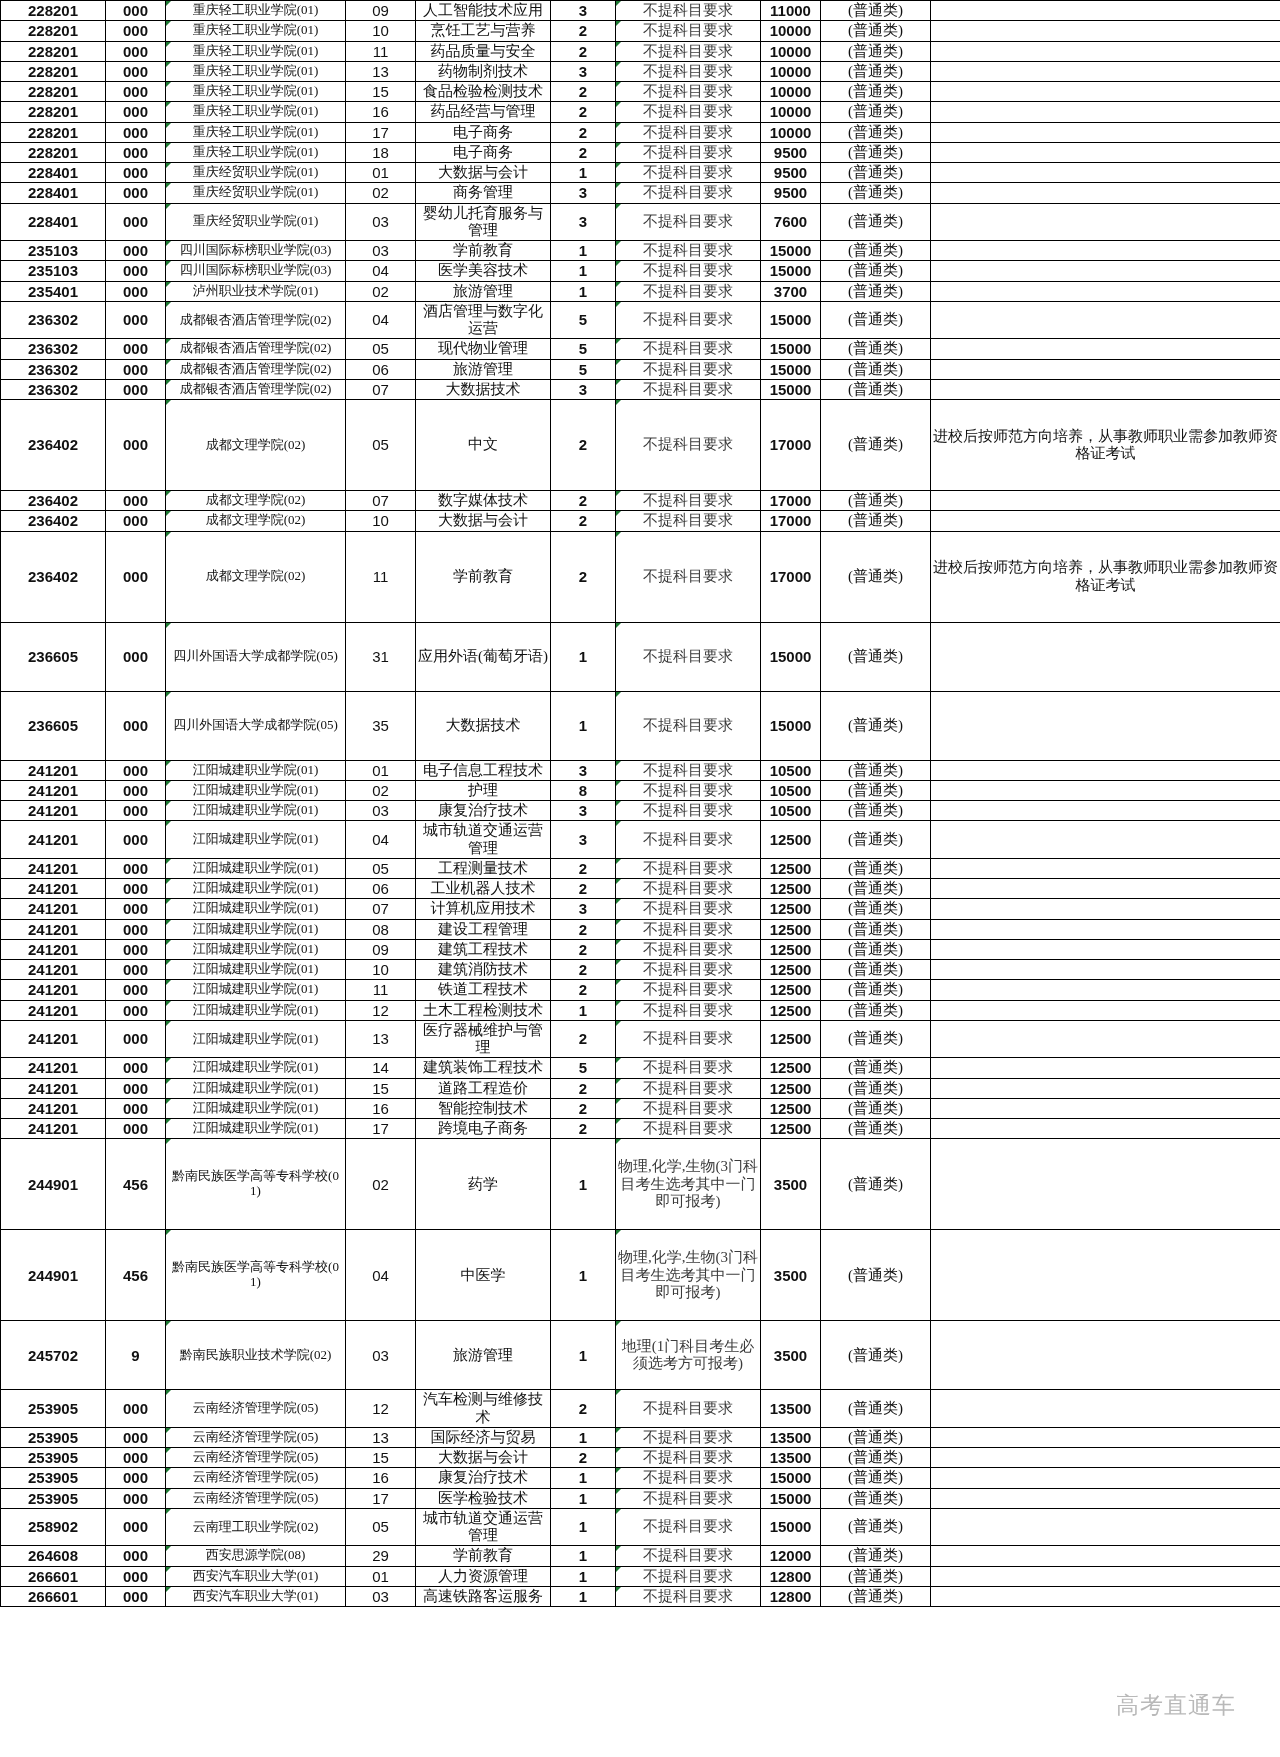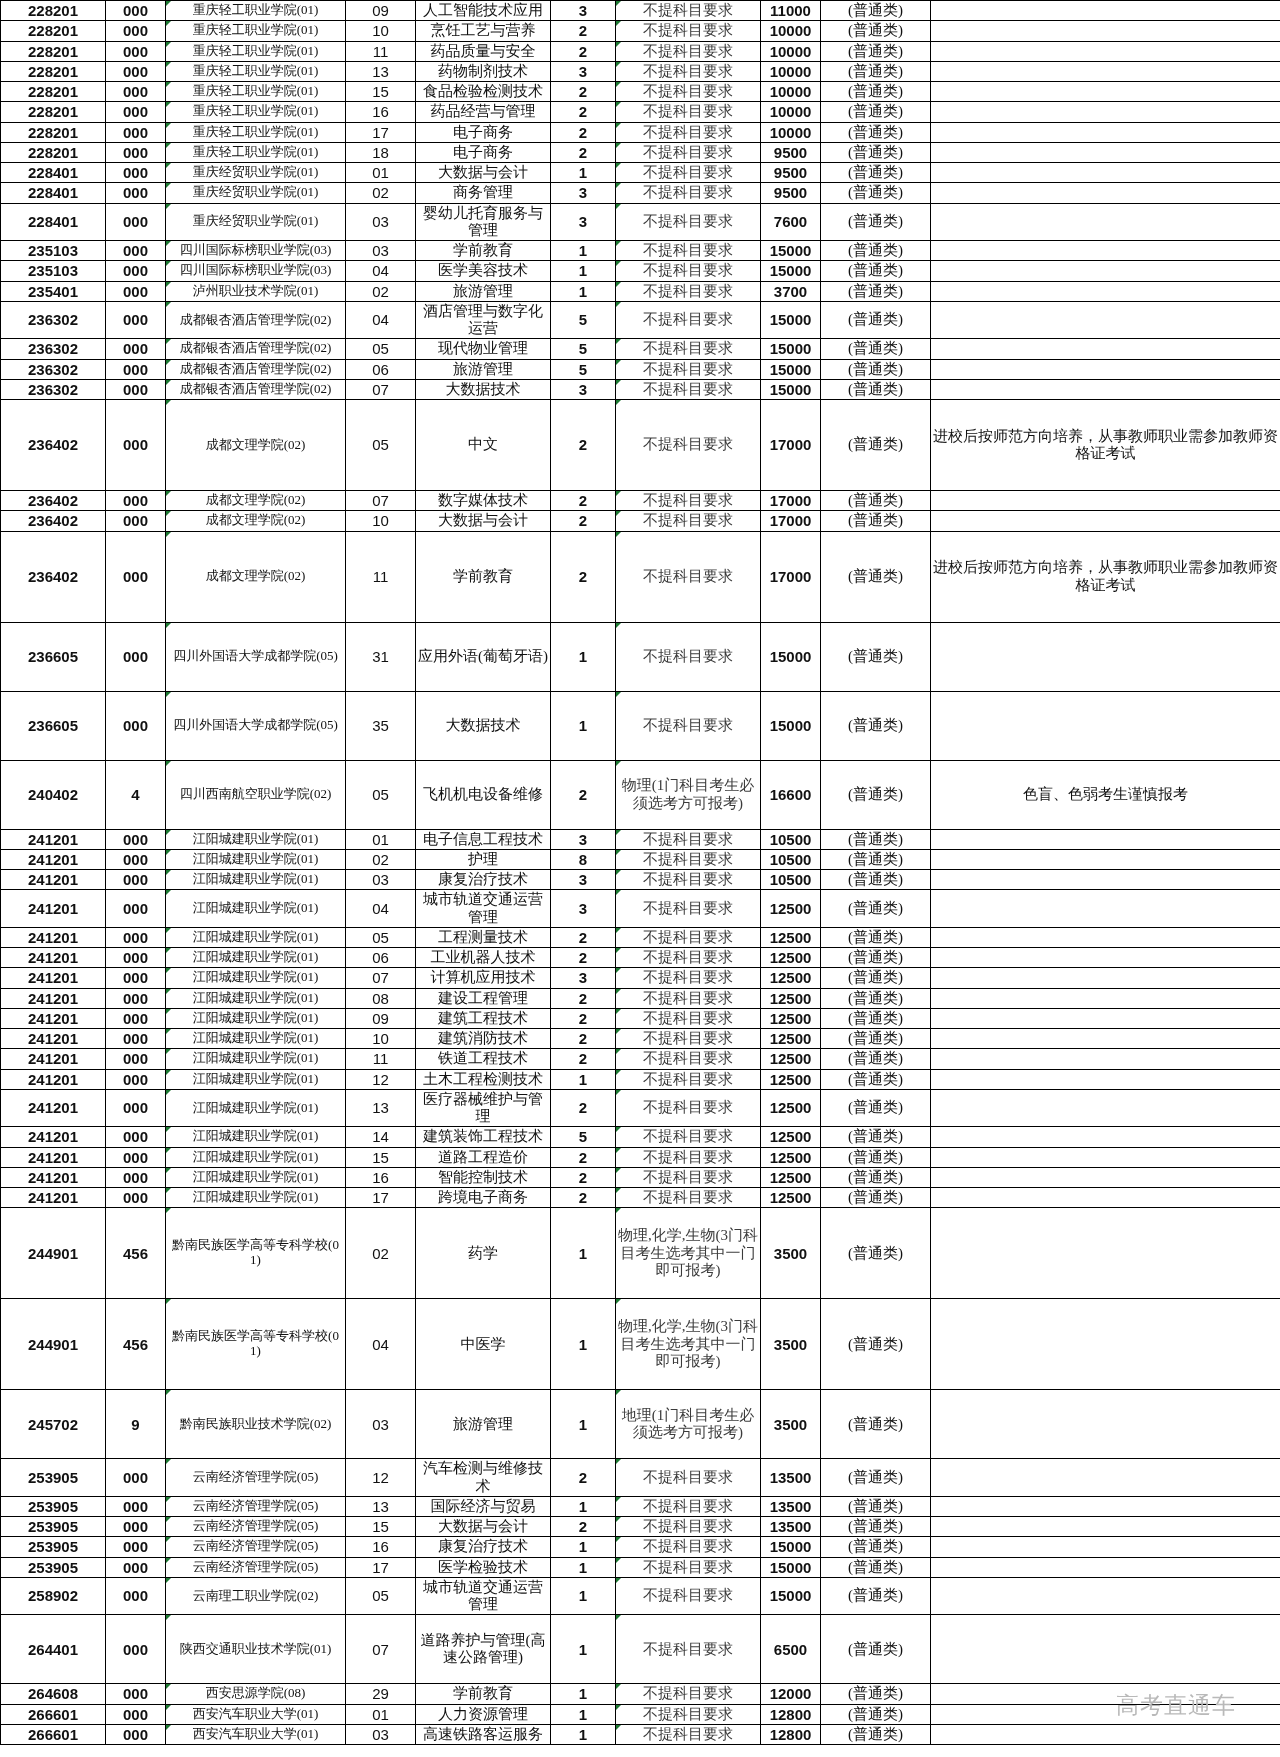"240402" tr.tall2 { html: <tr> <td>240402</td> <td>4</td> <td>四川西南航空职业学院(02)</td> <td>05</td> <td>飞机机电设备维修</td> <td>2</td> <td>物理(1门科目考生必须选考方可报考)</td> <td>16600</td> <td>(普通类)</td> <td>色盲、色弱考生谨慎报考</td> </tr> -> none }
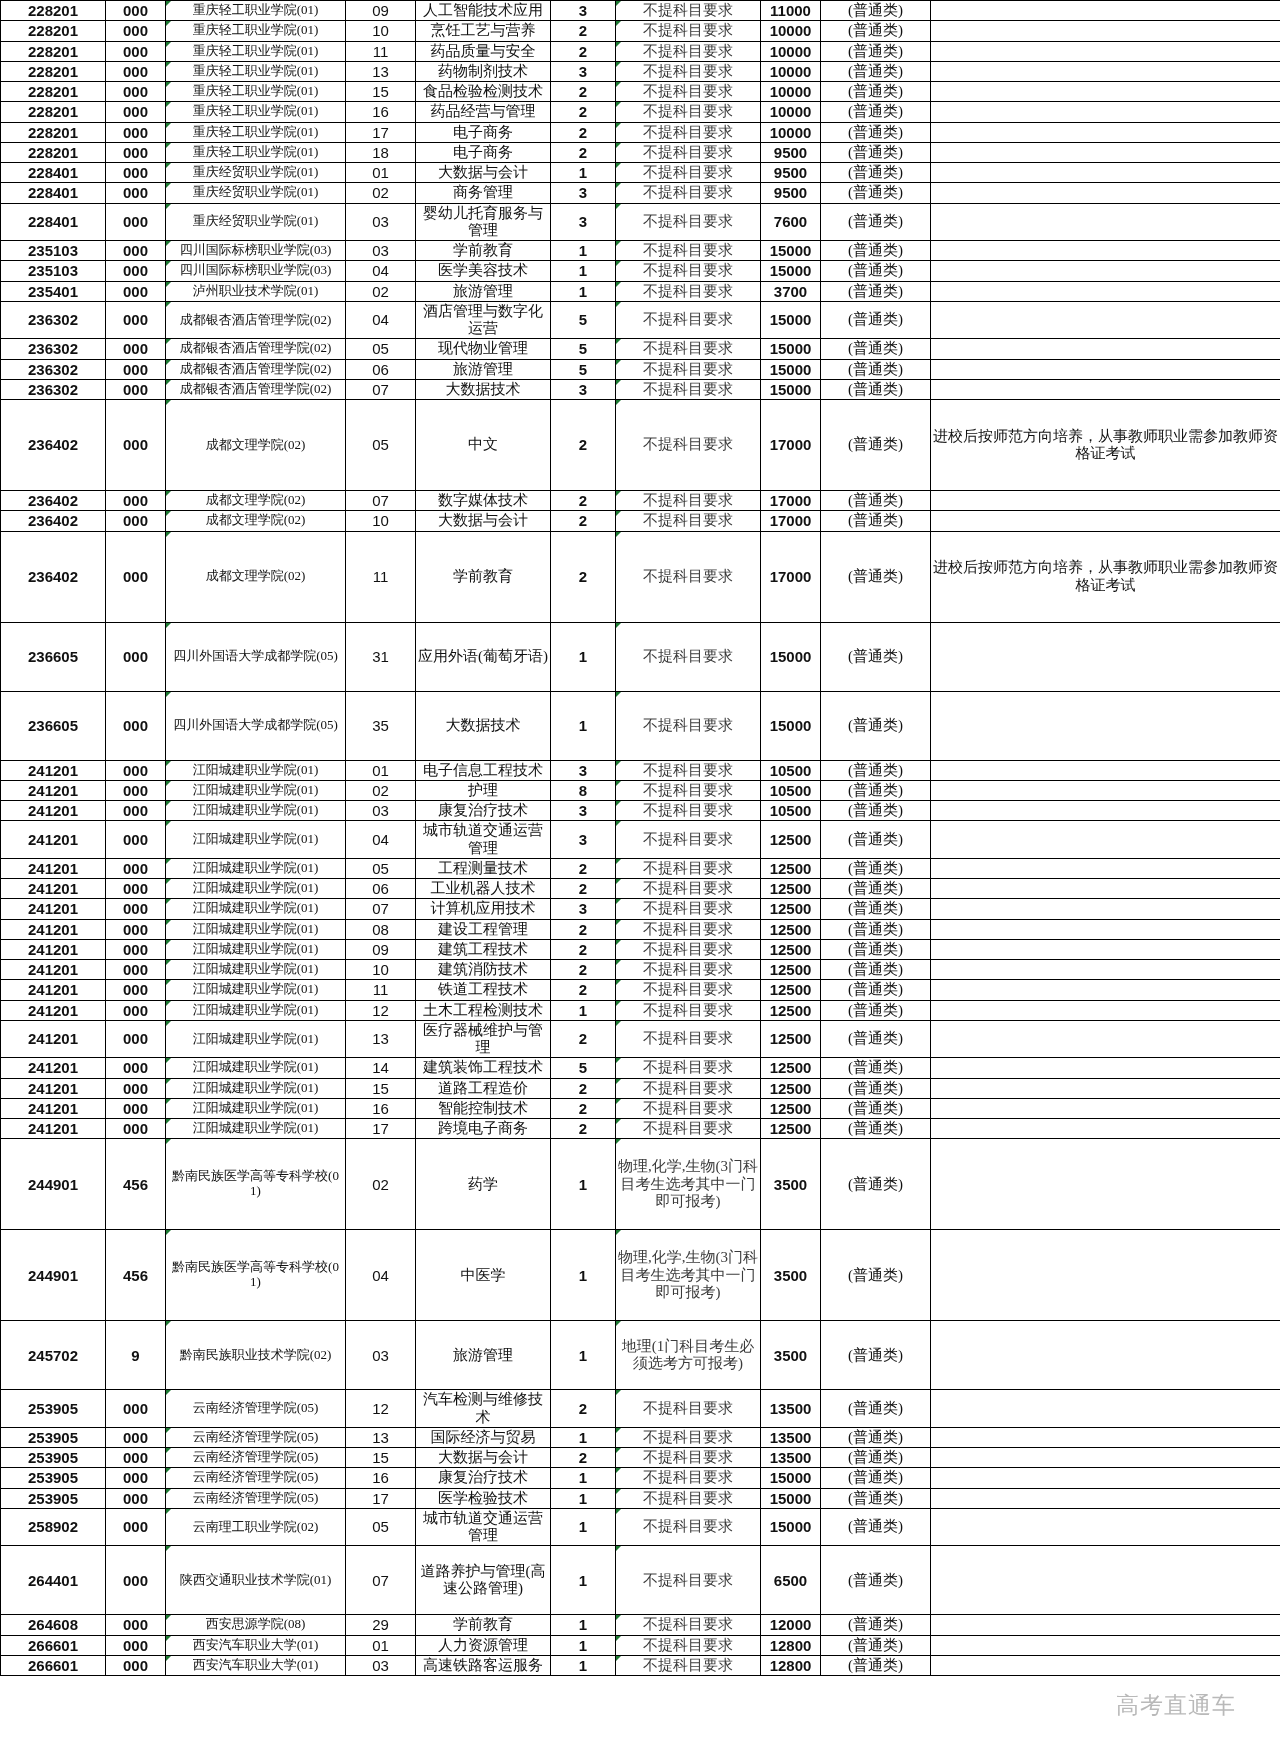"264401" tr.tall2 { html: <tr> <td>264401</td> <td>000</td> <td>陕西交通职业技术学院(01)</td> <td>07</td> <td>道路养护与管理(高速公路管理)</td> <td>1</td> <td>不提科目要求</td> <td>6500</td> <td>(普通类)</td> <td></td> </tr> -> none }
